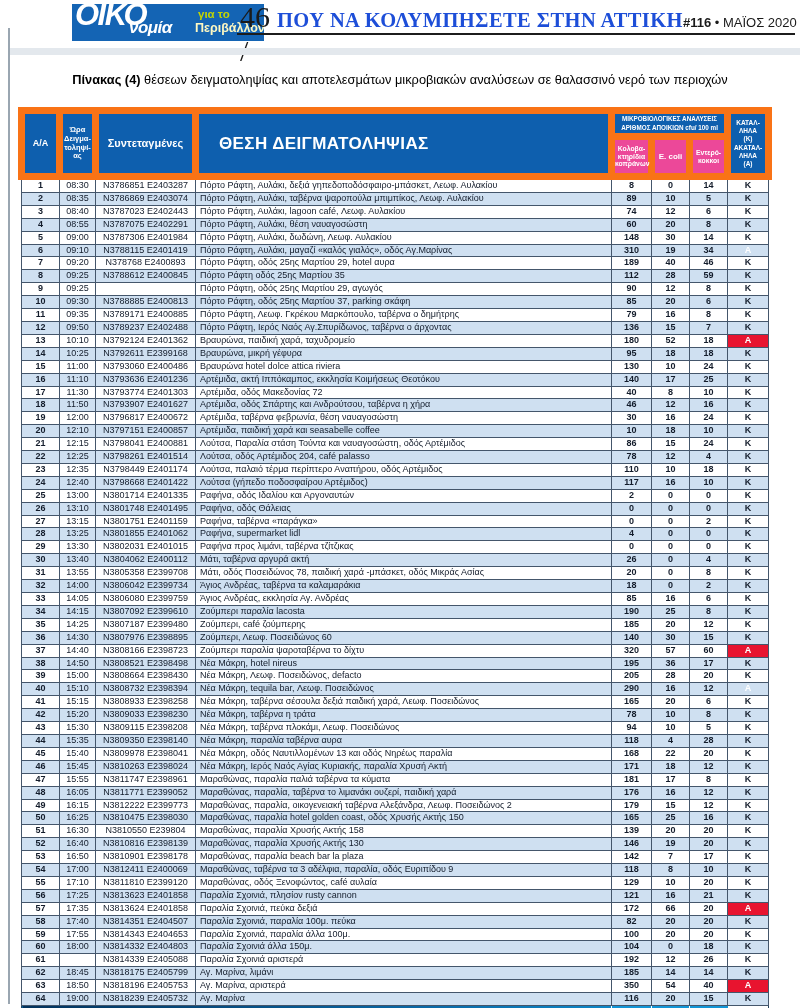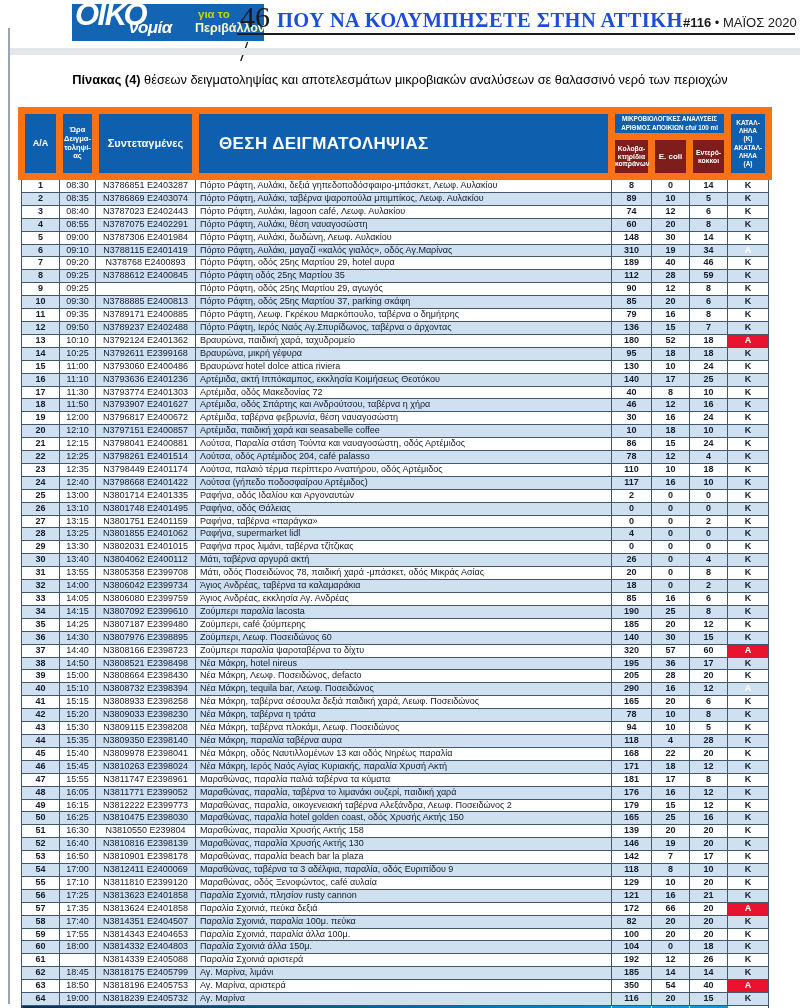"E. coli" th.h-red { background: #7f1d1d -> #ec4899 }
